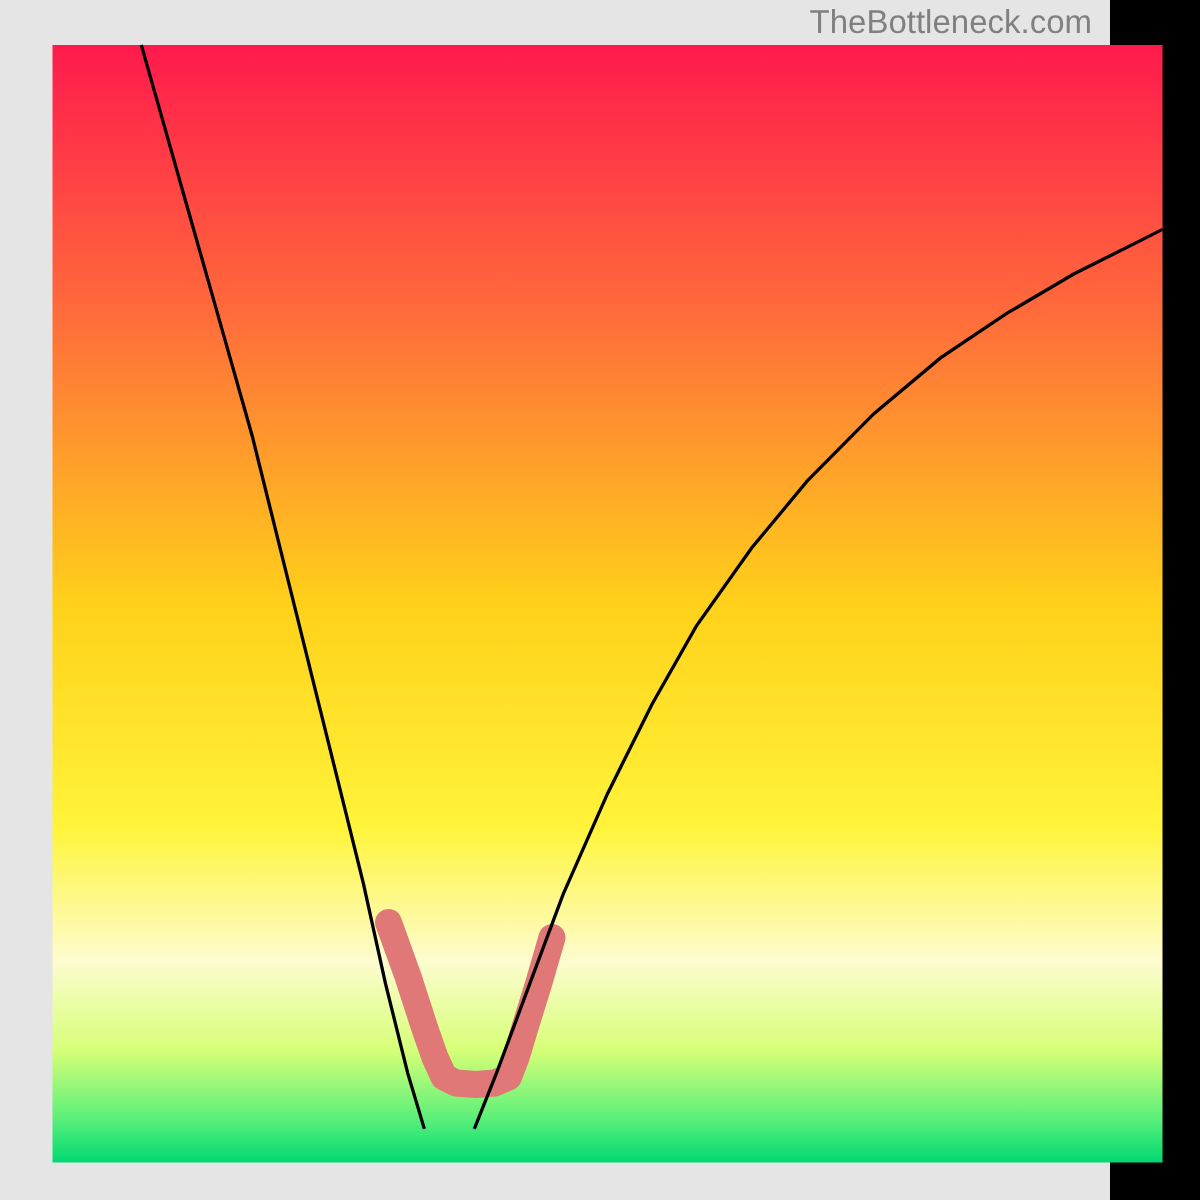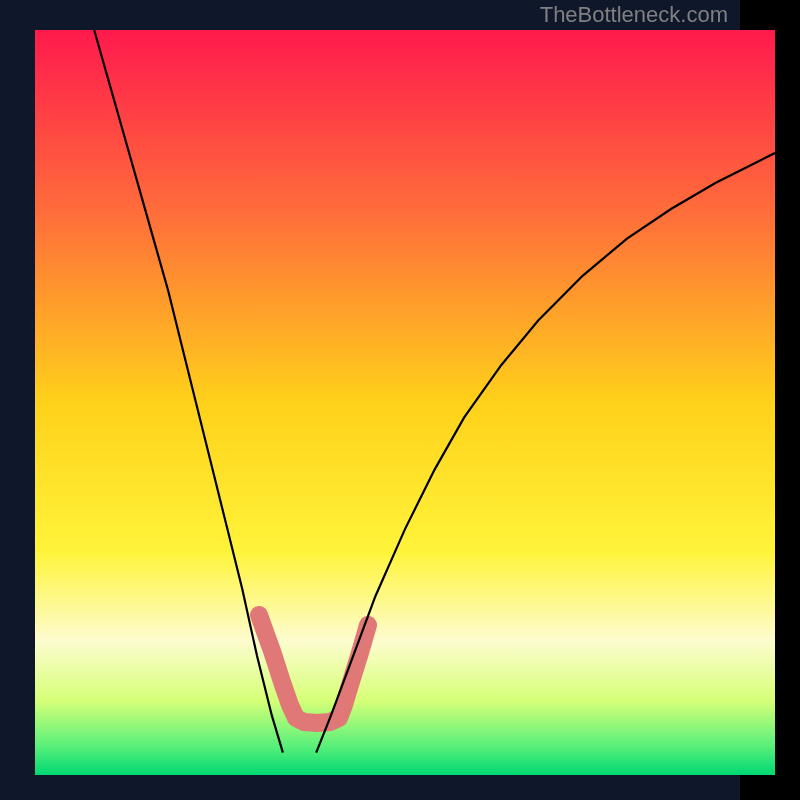"TheBottleneck.com" .frame { background: #0f172a -> #e5e5e5 }
